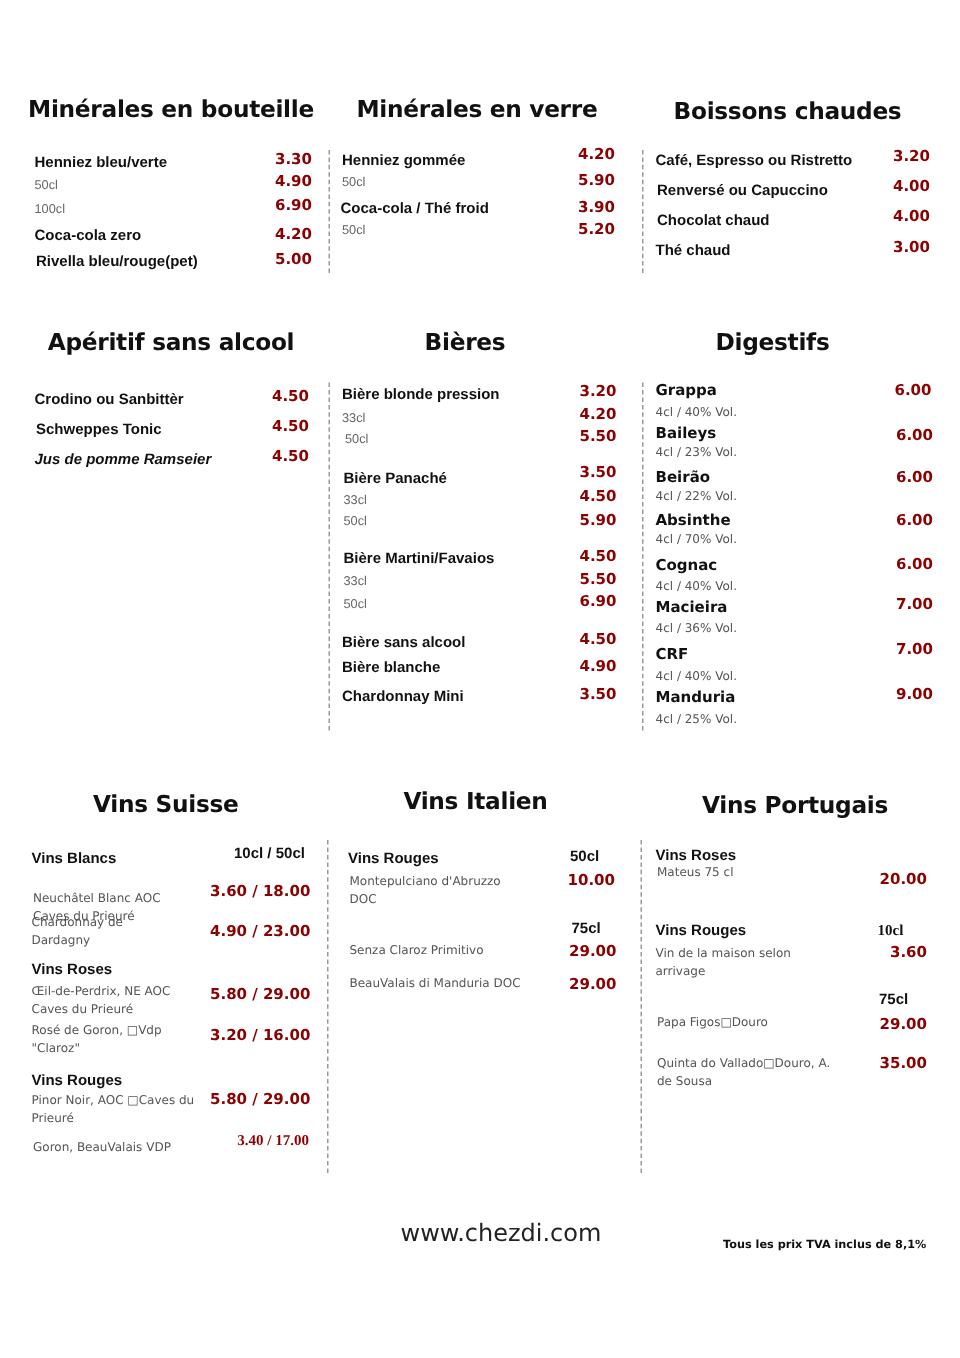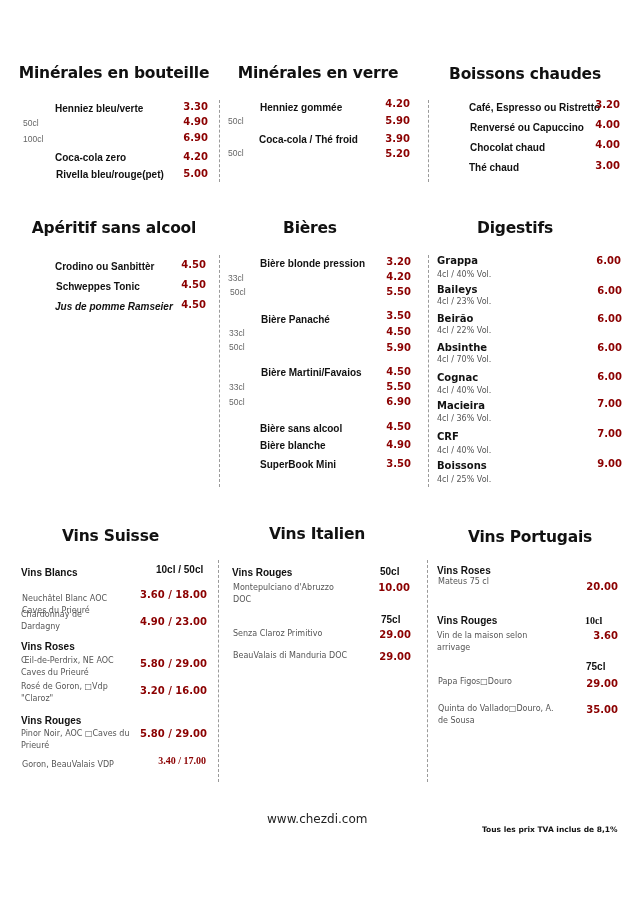"Henniez bleu/verte" .name { margin-left: 32px -> none }
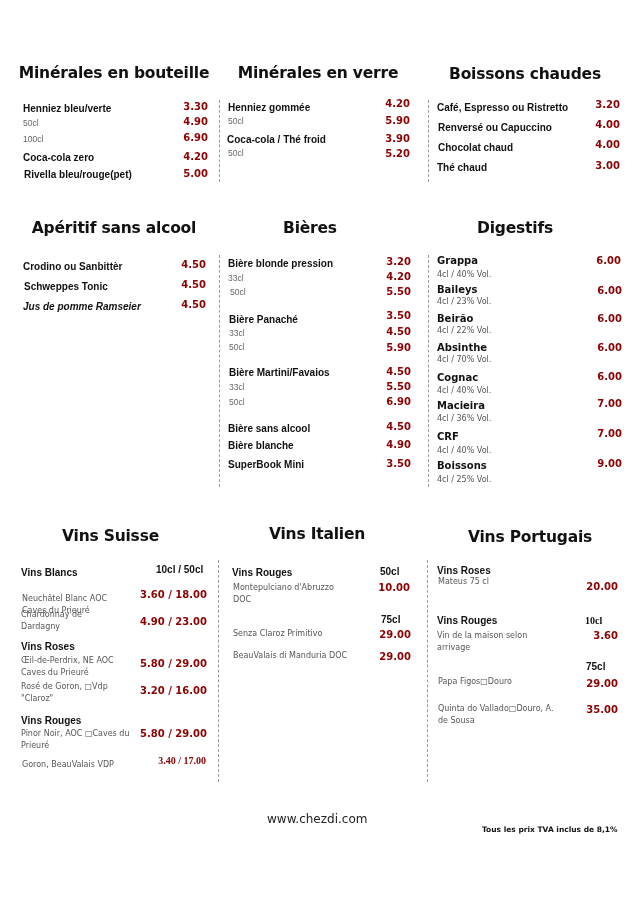"SuperBook Mini" div.name { text: SuperBook -> Chardonnay }
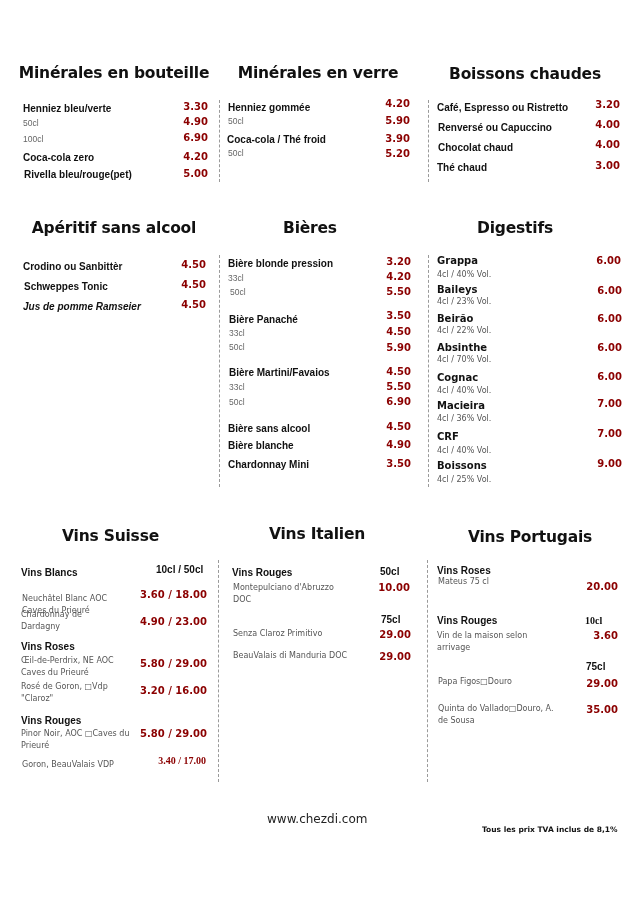"Boissons" div.dig-name { text: Boissons -> Manduria }
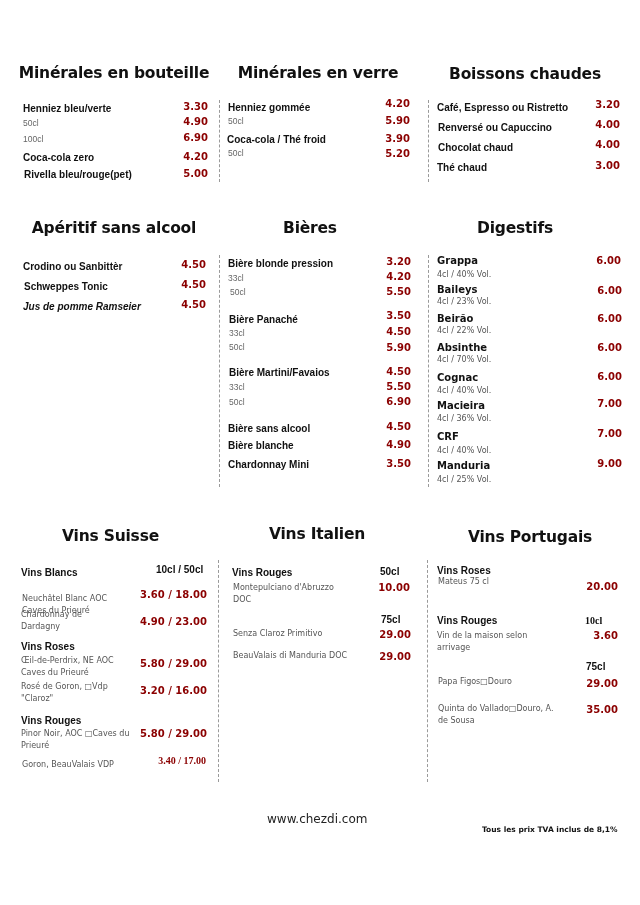"www.chezdi.com" .footer-url { font-size: 12px -> 16px }
